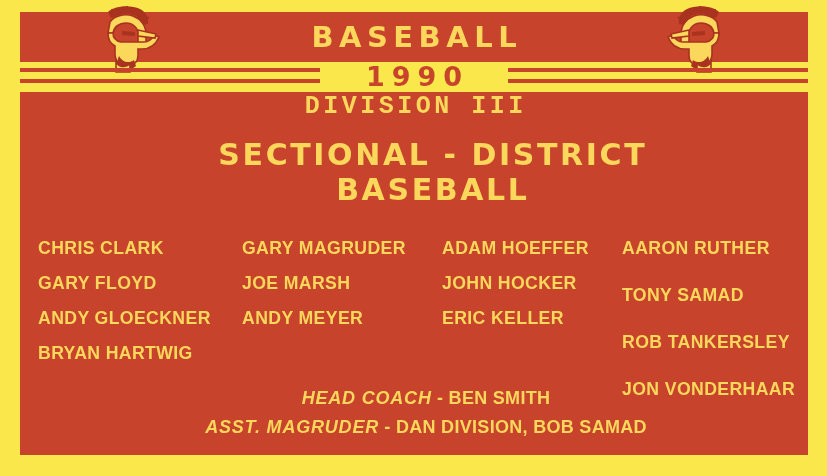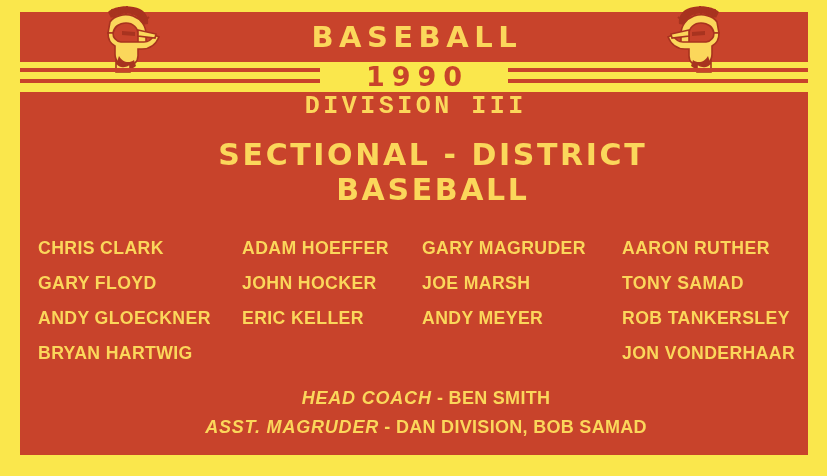"ADAM HOEFFER" div.roster-col { order: before "GARY MAGRUDER" -> after "GARY MAGRUDER" }
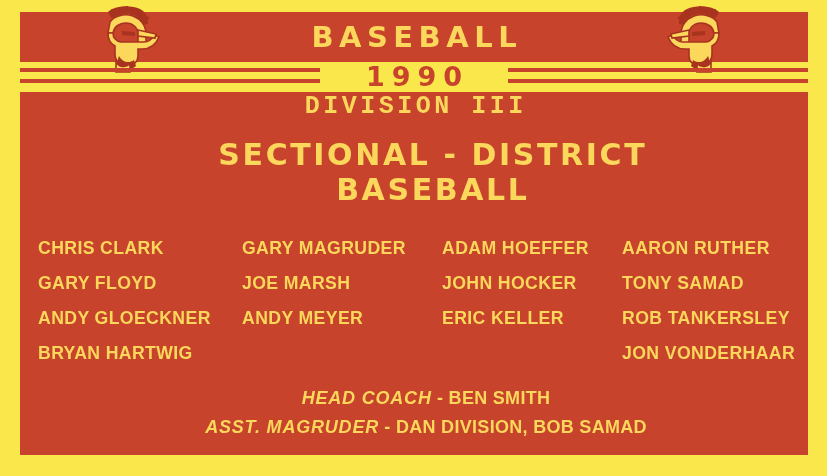"AARON RUTHER" .col-3 { gap: none -> 12px }
